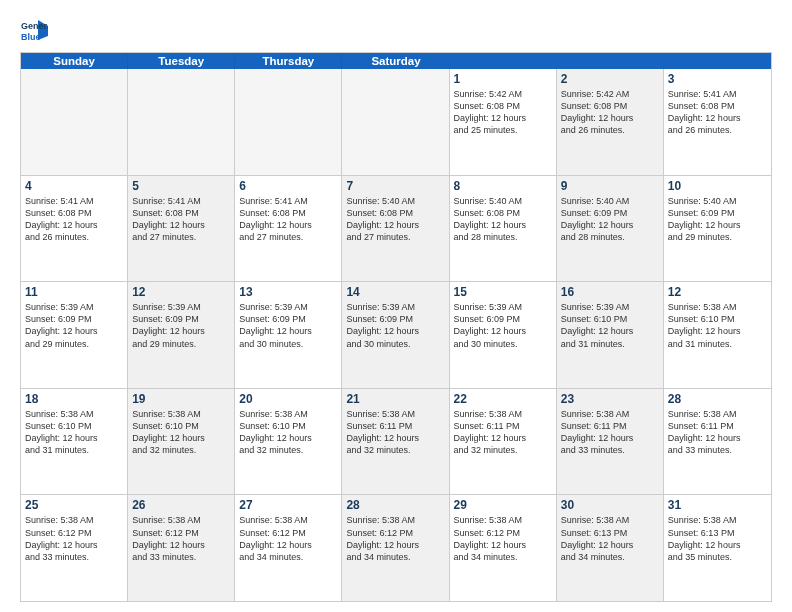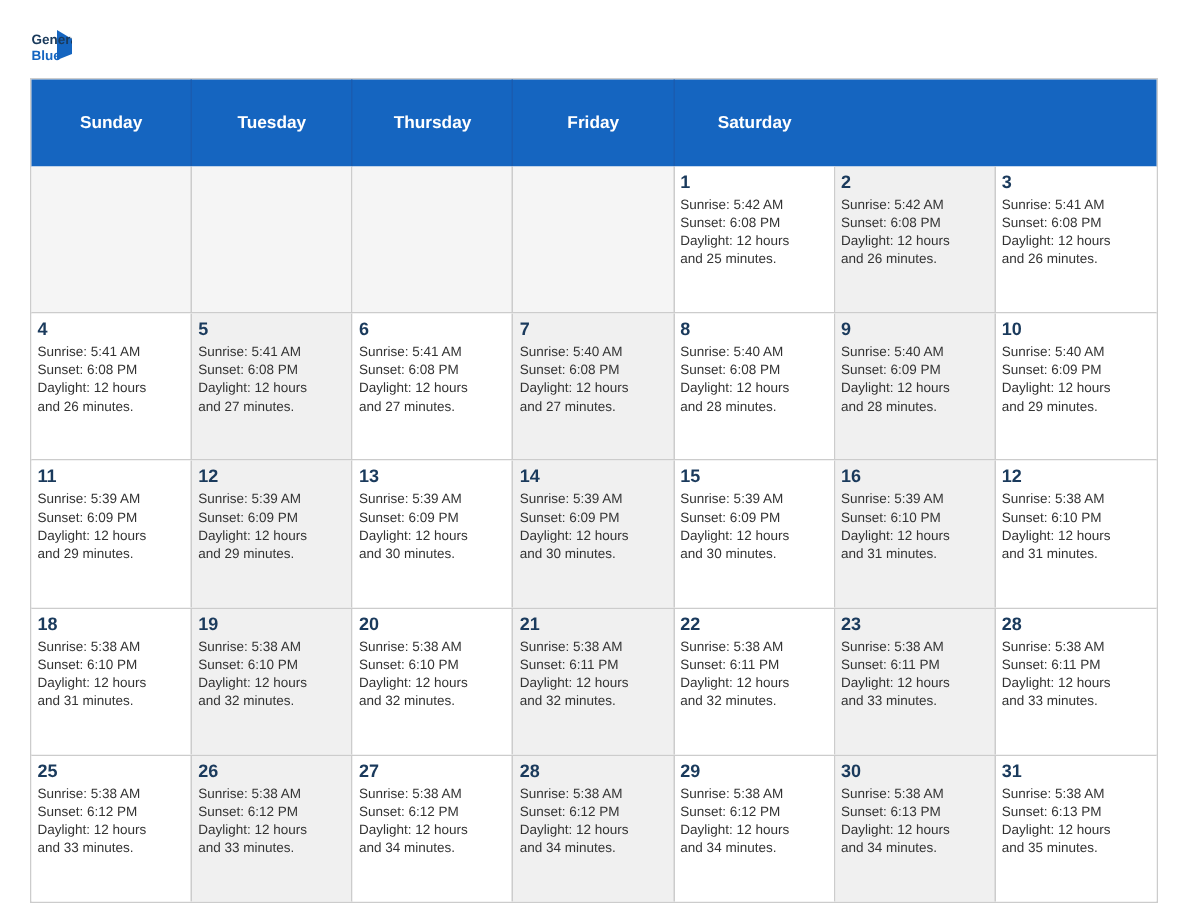"Sunday" .cal-header-cell { padding: 23px 2px -> 2px 2px }
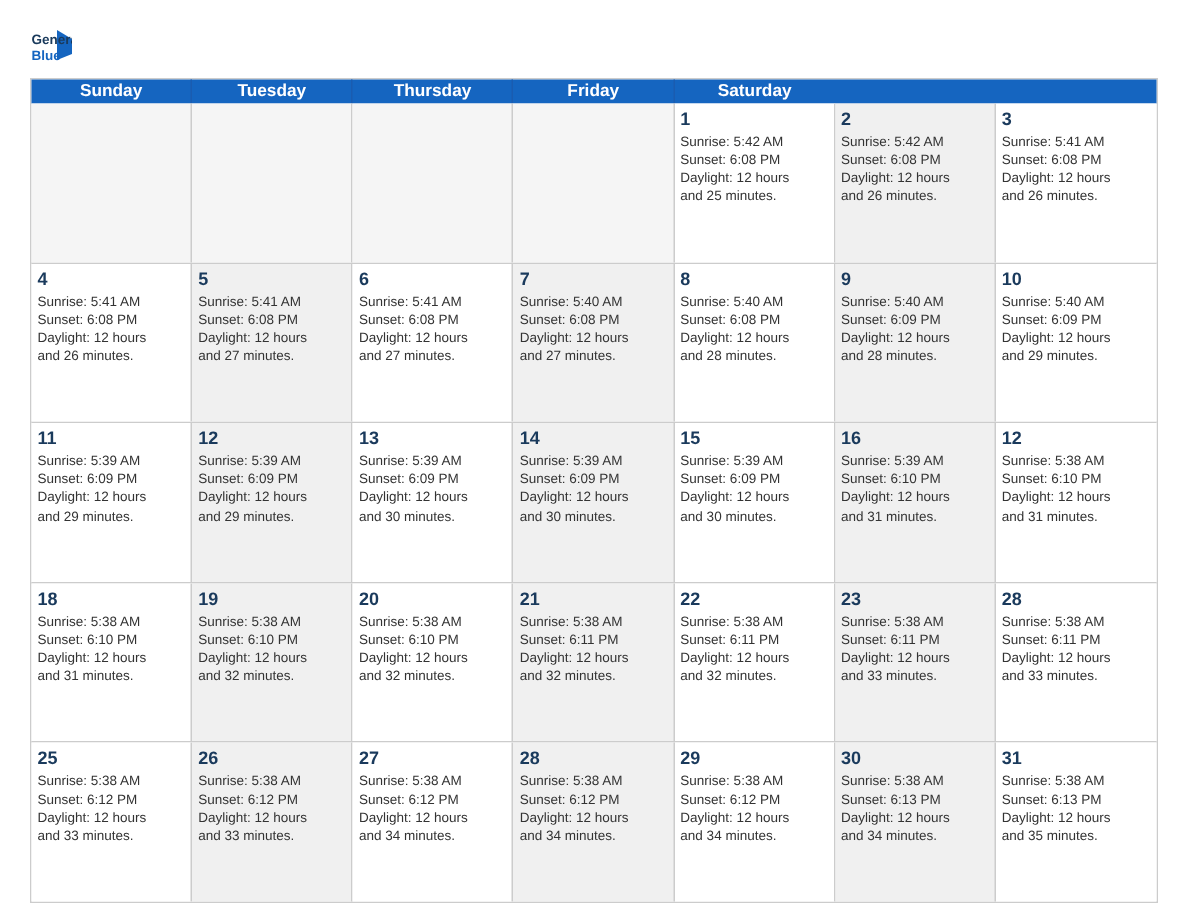"Friday" div.cal-header-cell { html: <div>Friday</div> -> none }
